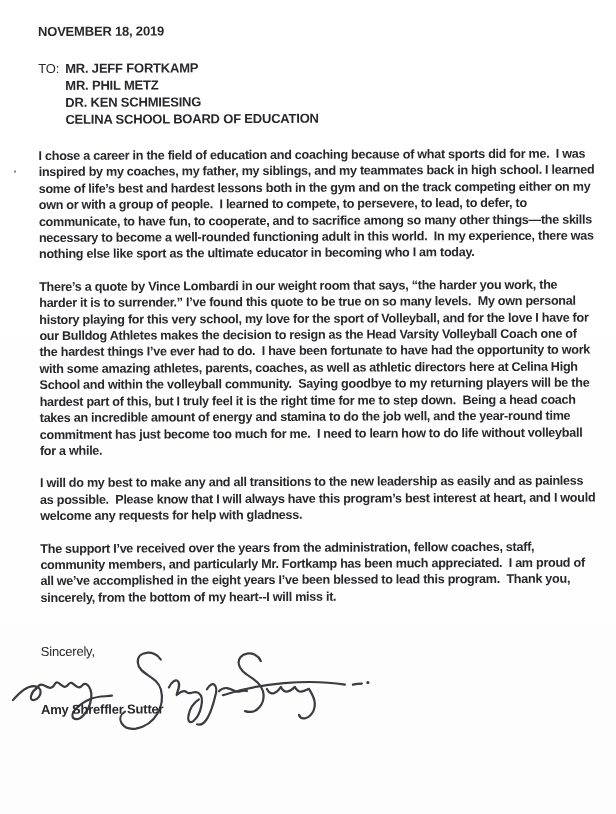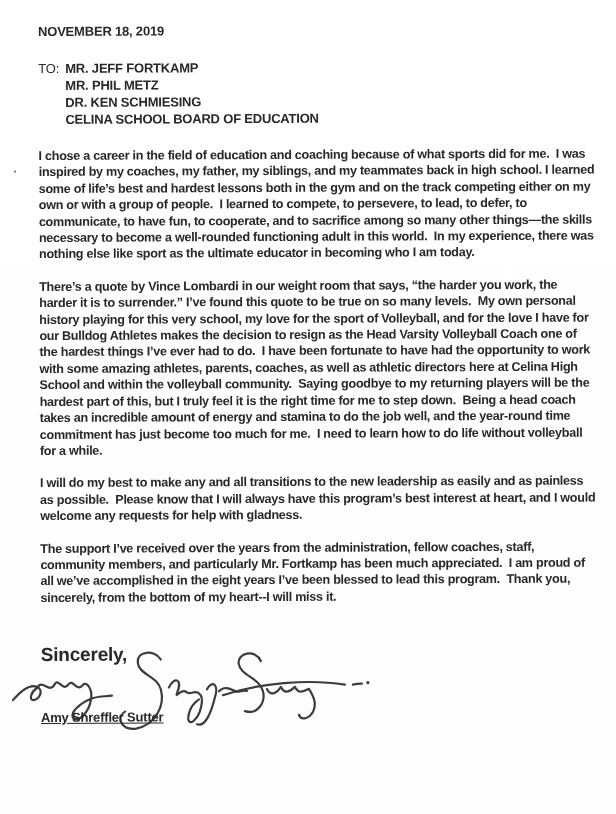"Sincerely," .closing { font-size: 19px -> 13px; font-weight: bold -> normal }
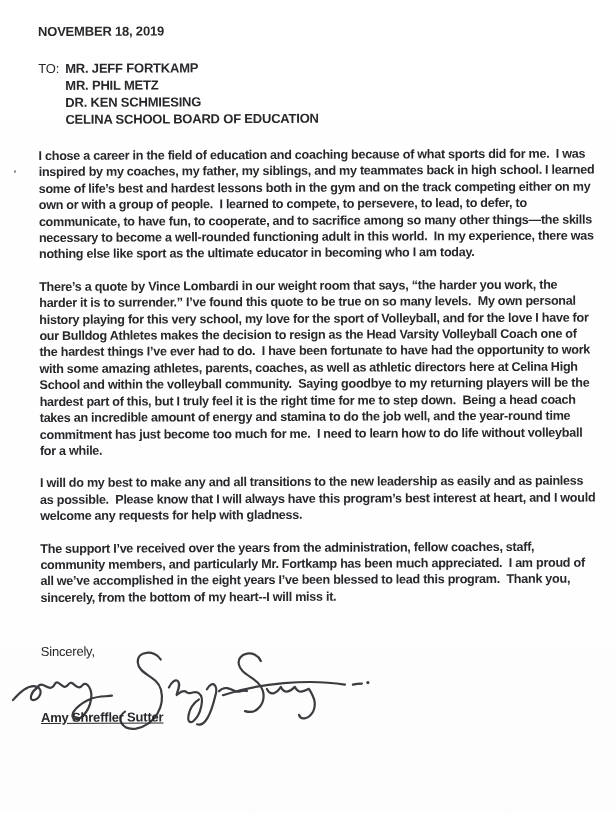"Amy Shreffler Sutter" .typed-name { text-decoration: underline -> none; top: 66px -> 58px }
